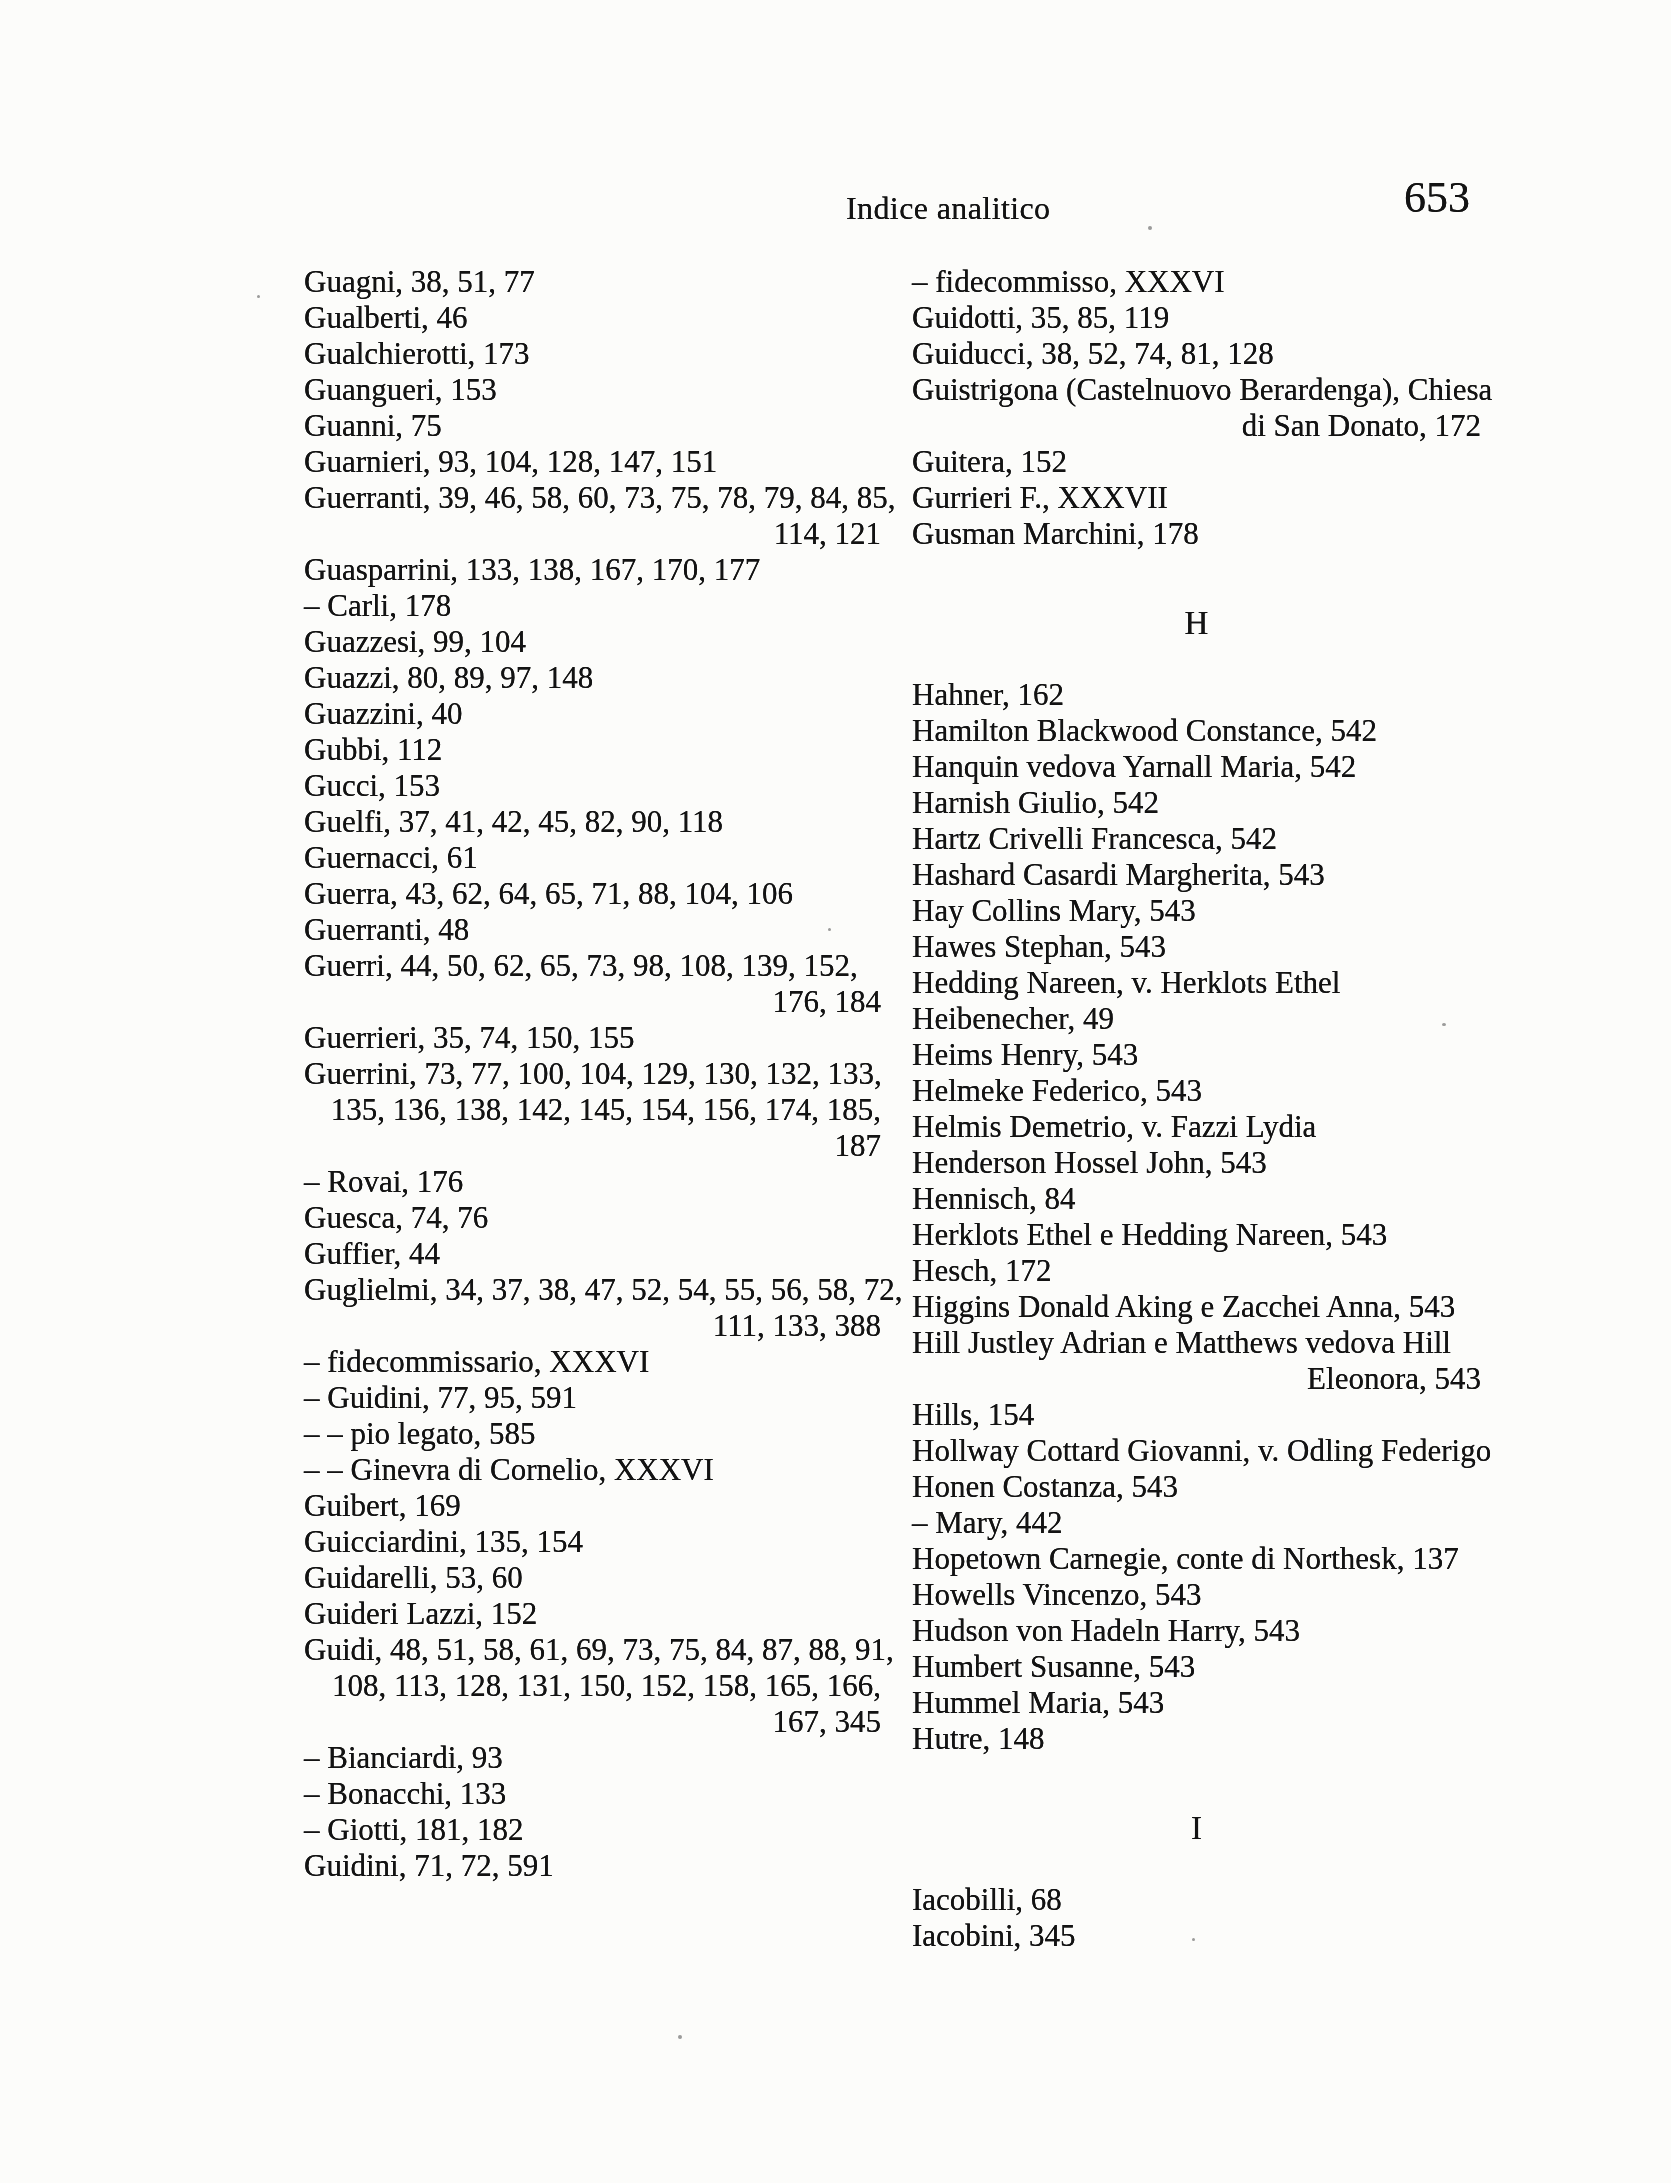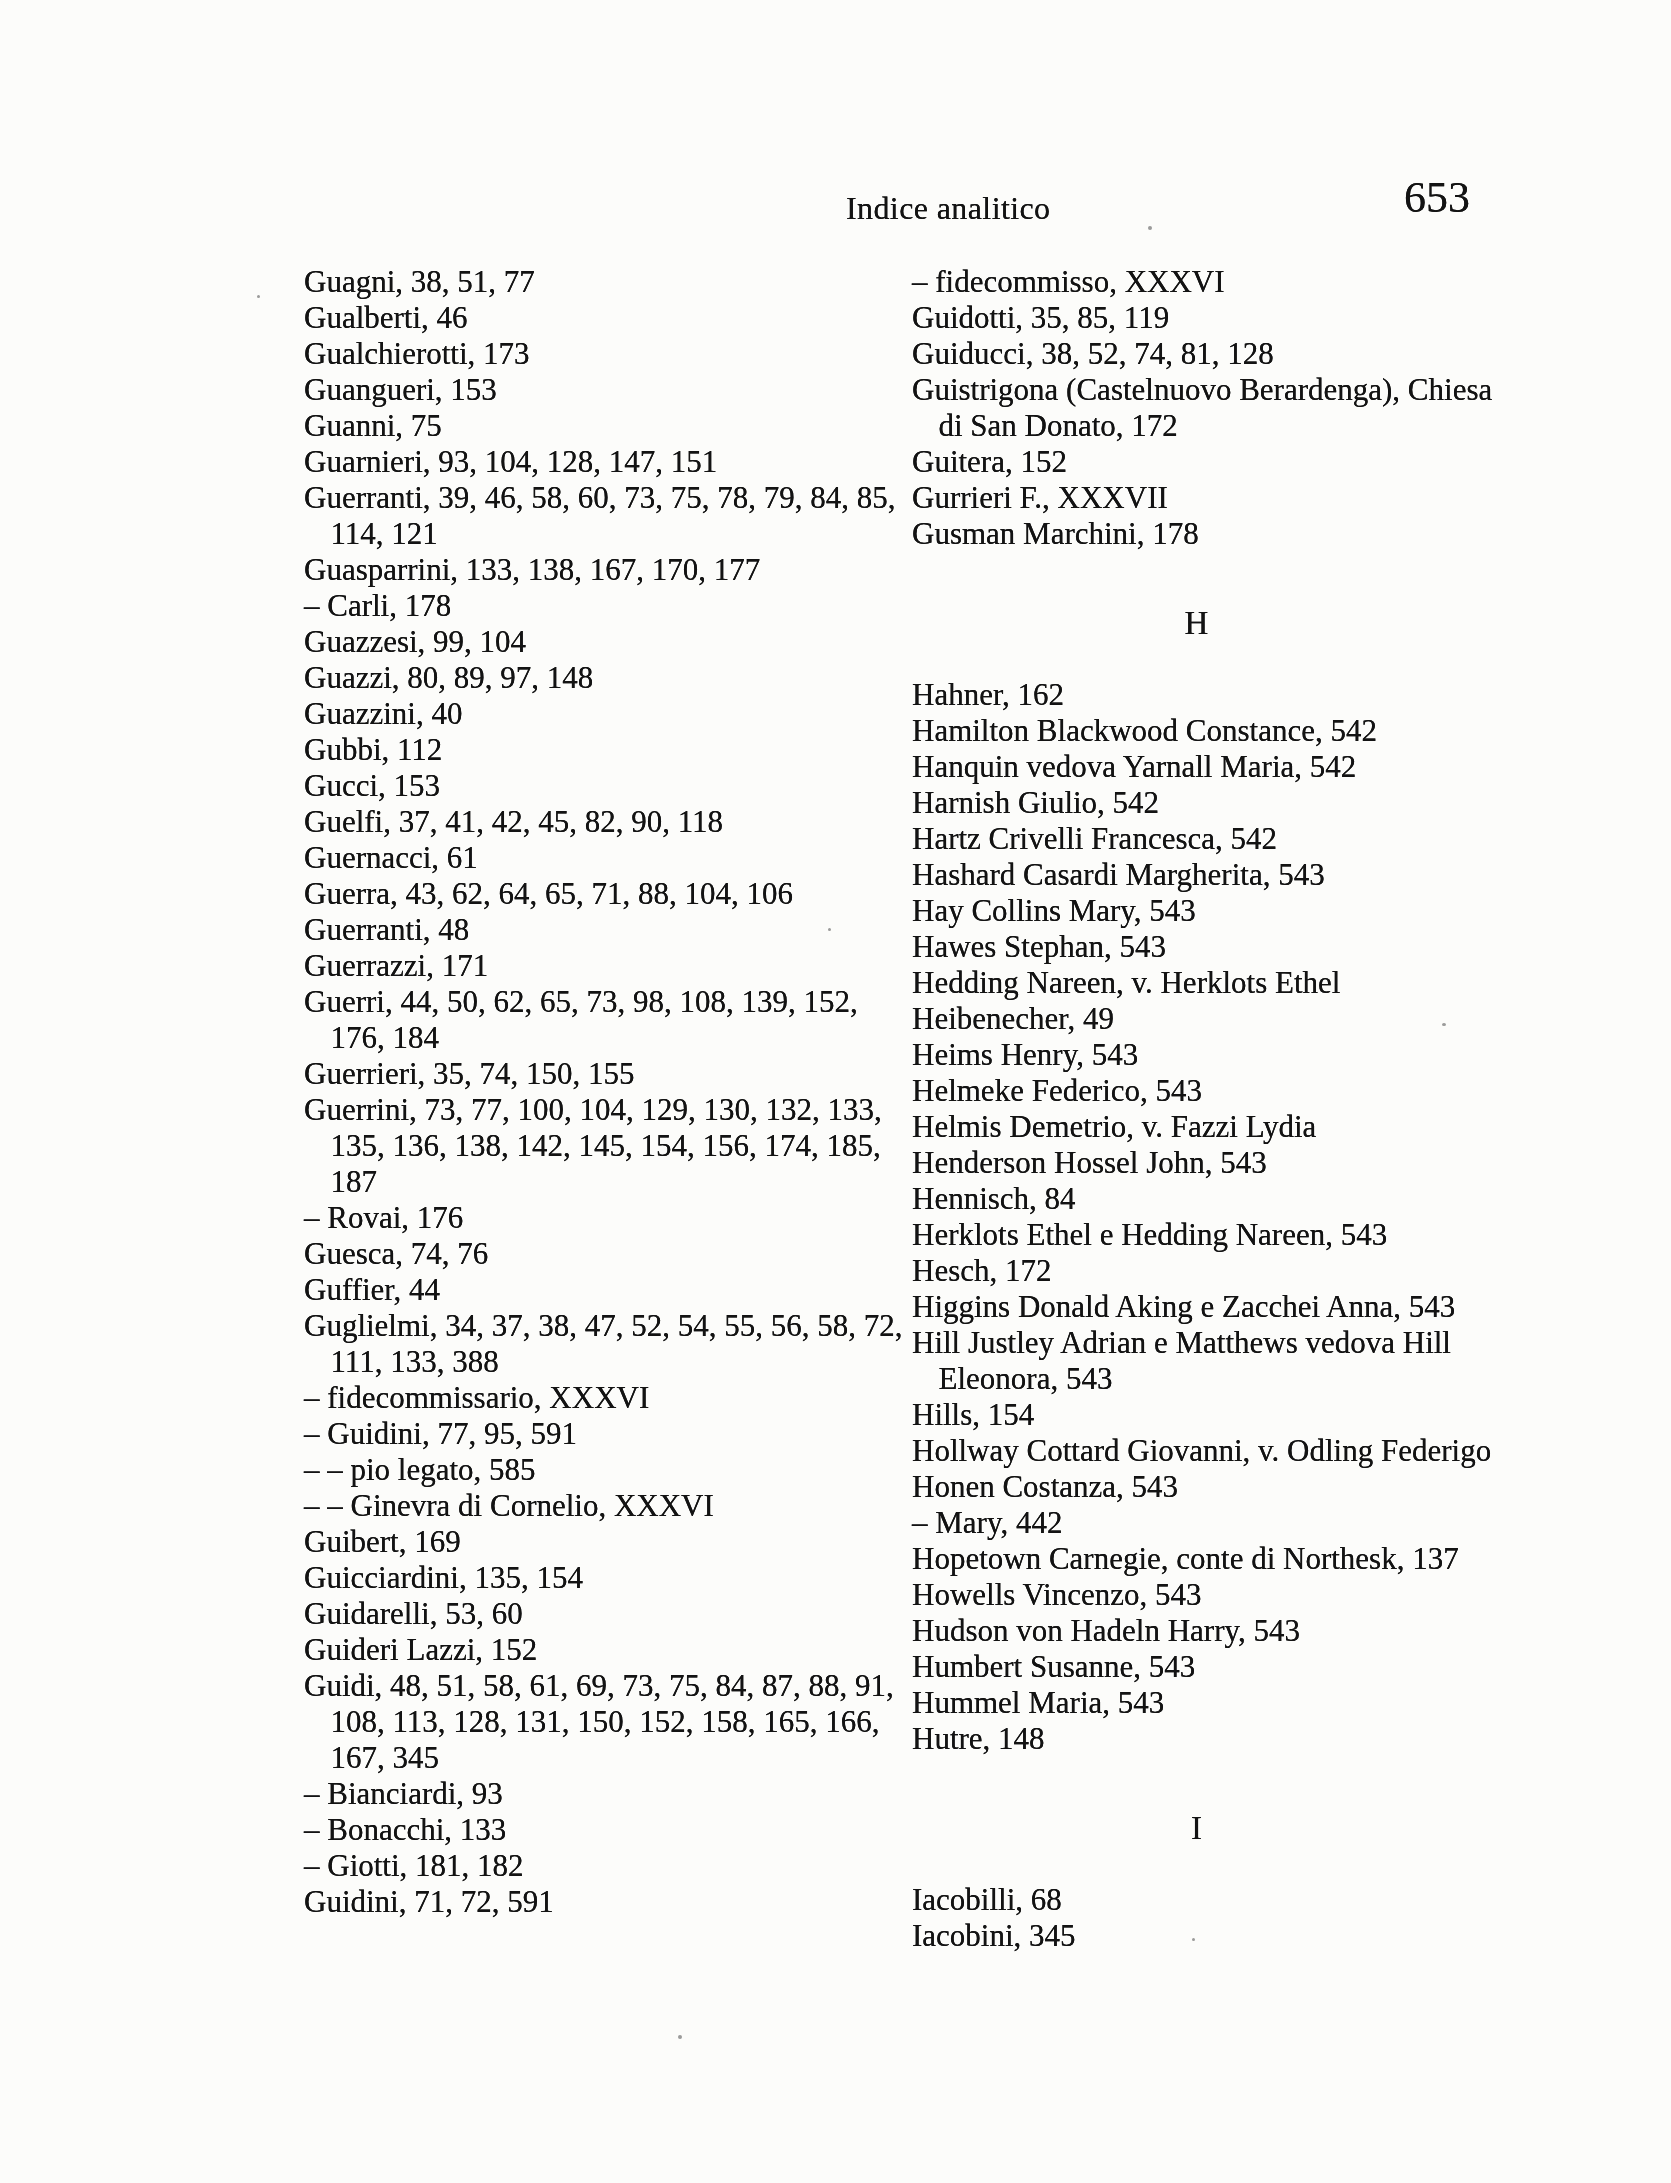"di San Donato, 172" .entry-line.indent-1 { text-align: none -> right }
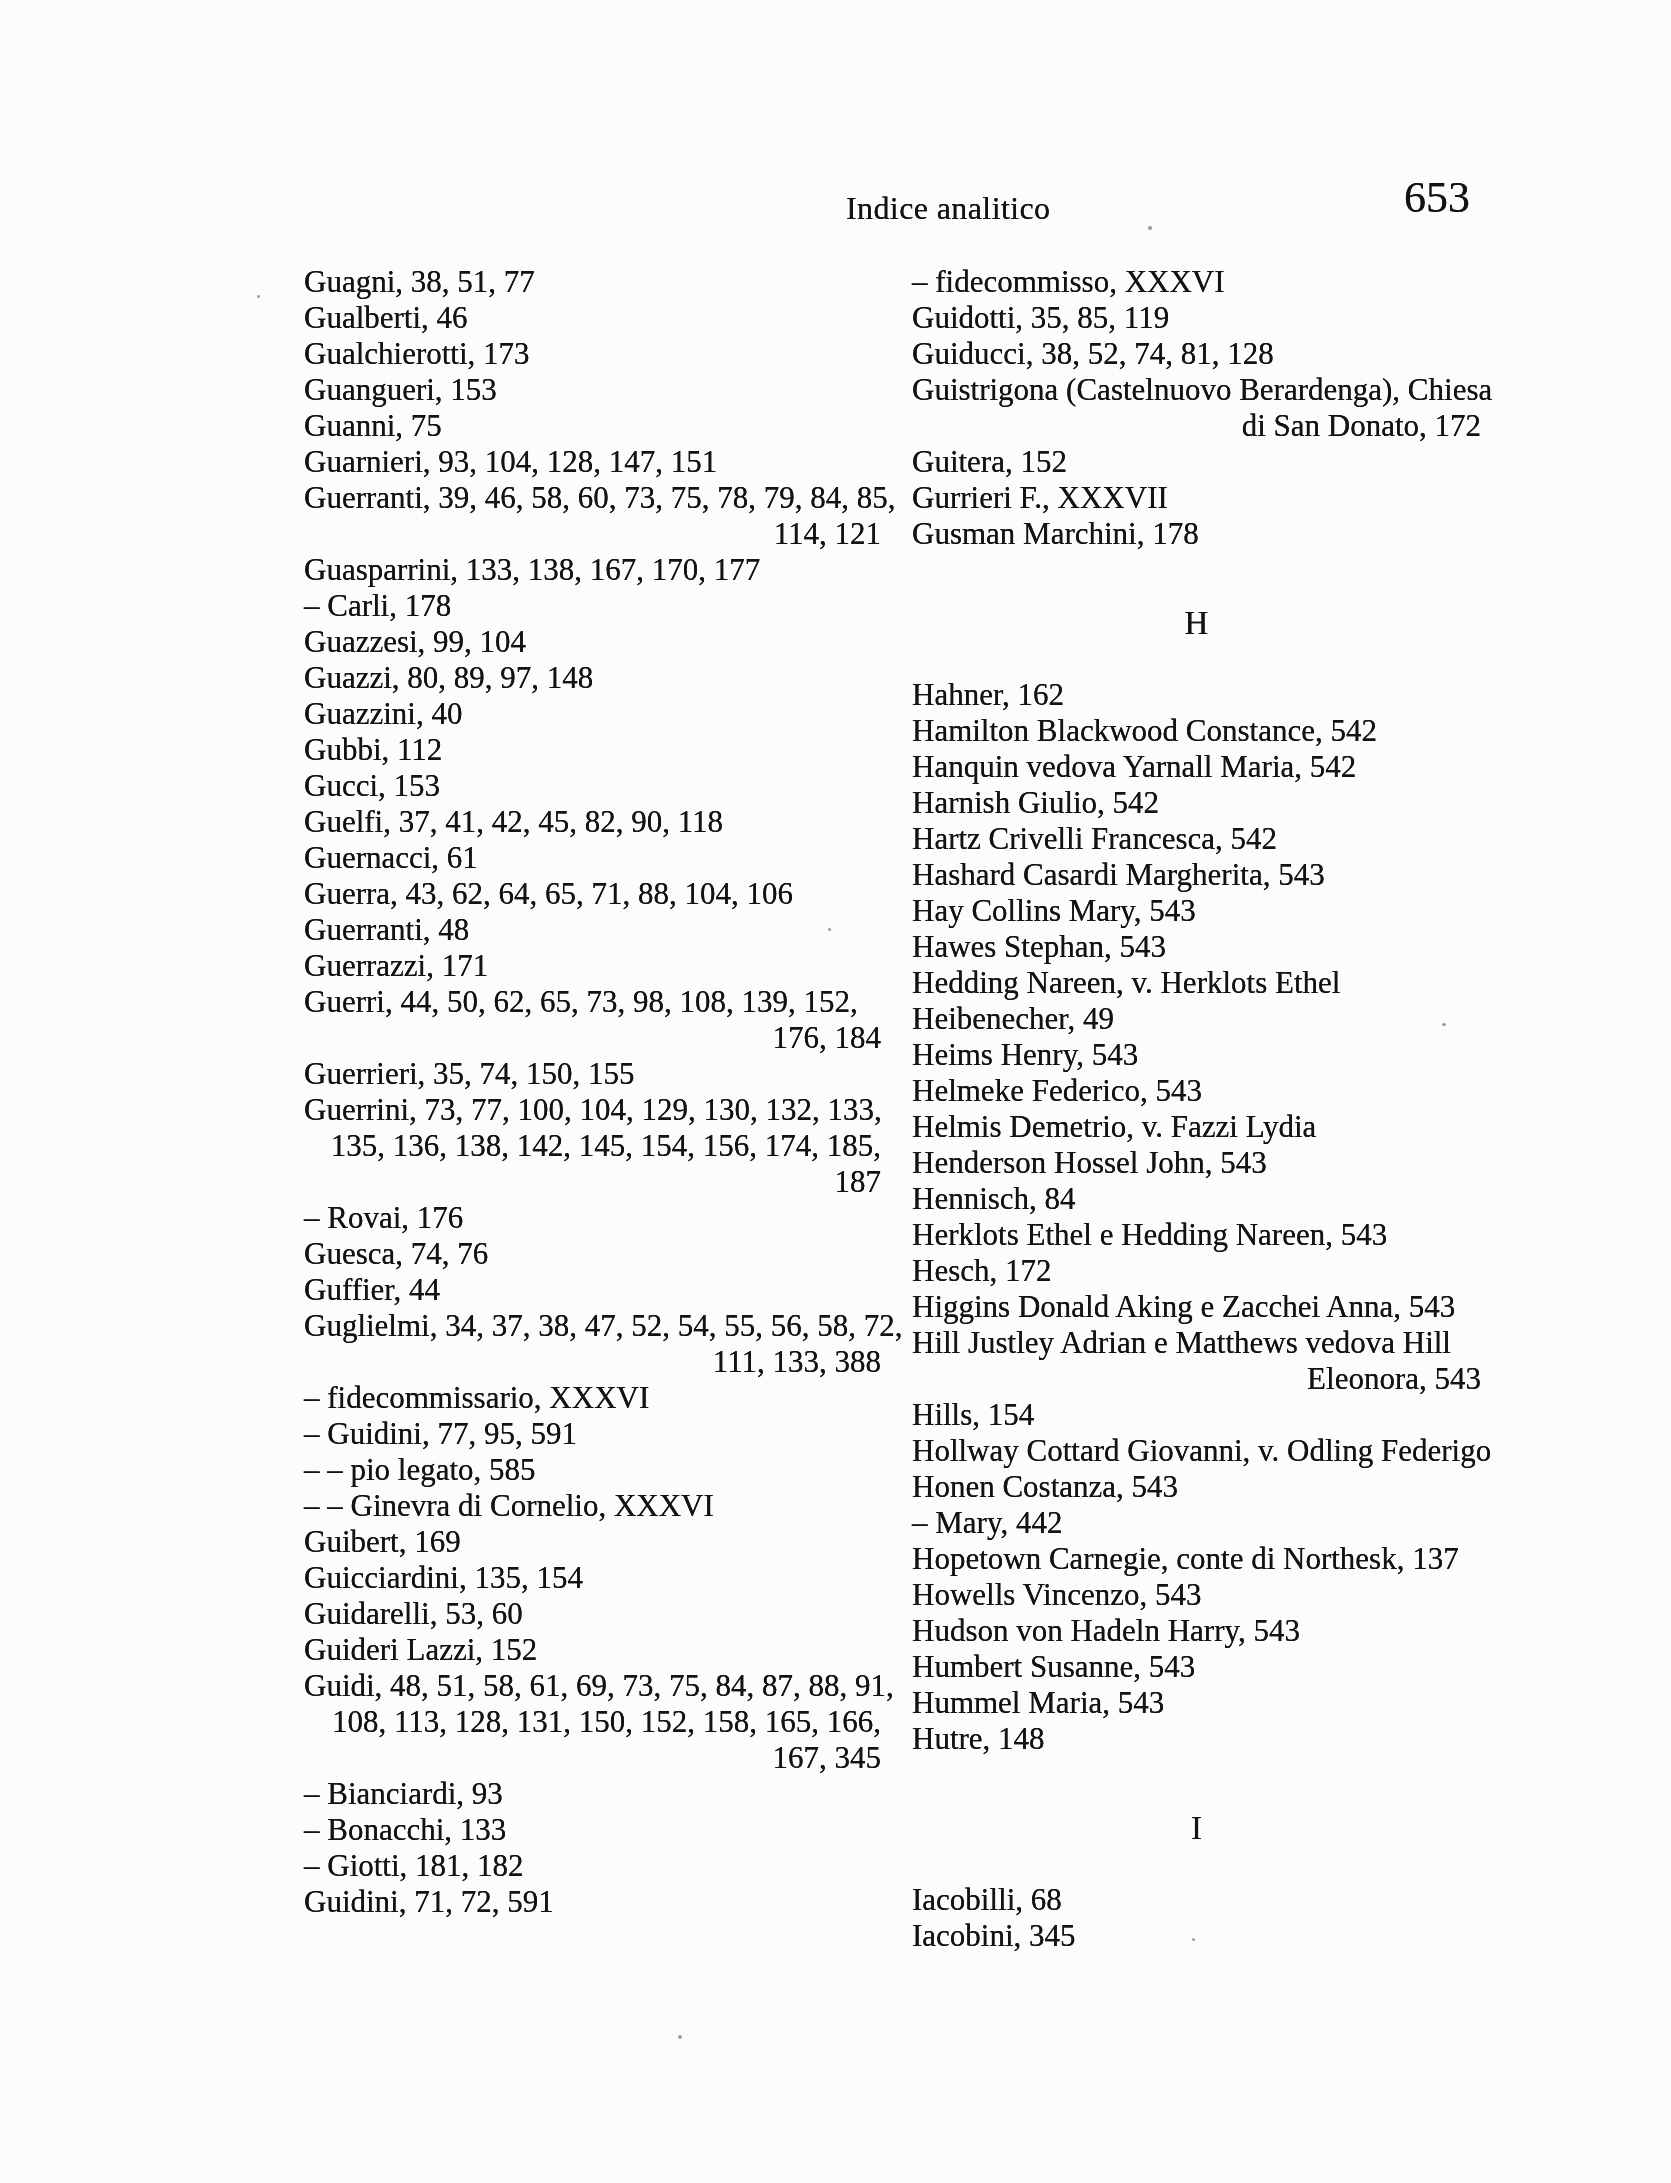"Guerrazzi, 171" div.entry-line { html: <div>Guerrazzi, 171</div> -> none }
